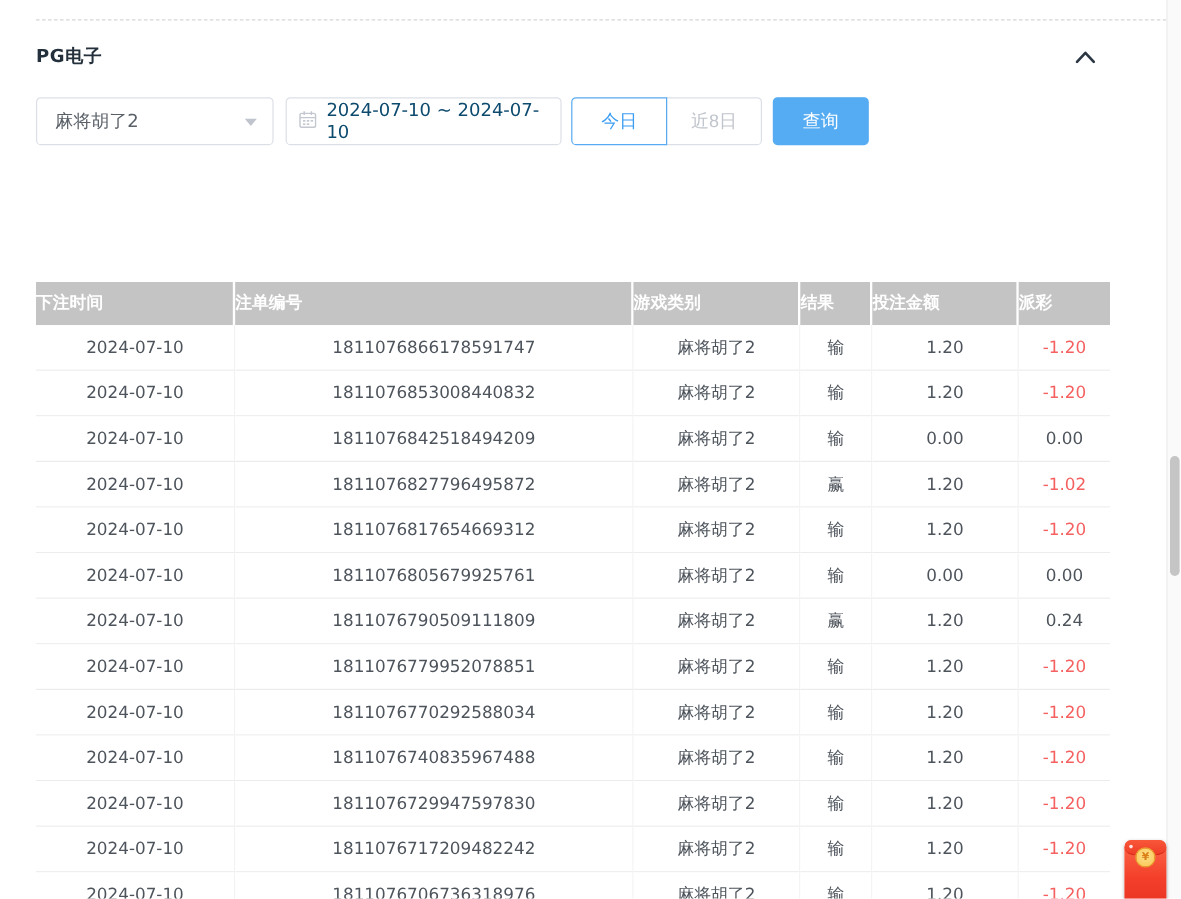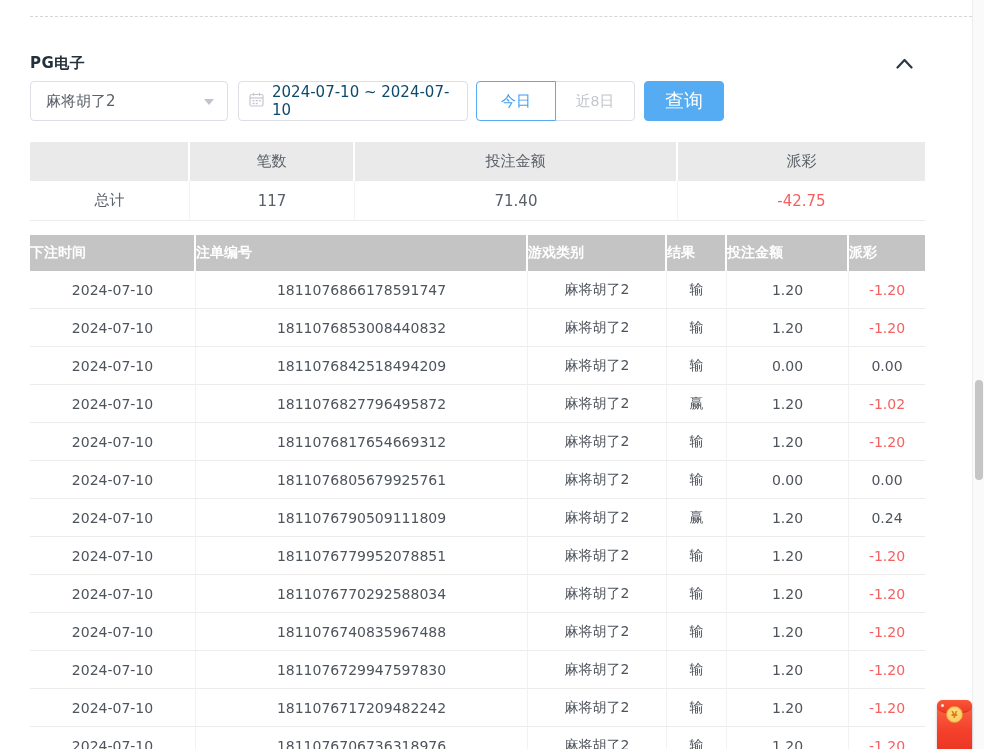"PG电子" .panel-header { top: 52px -> 36px }
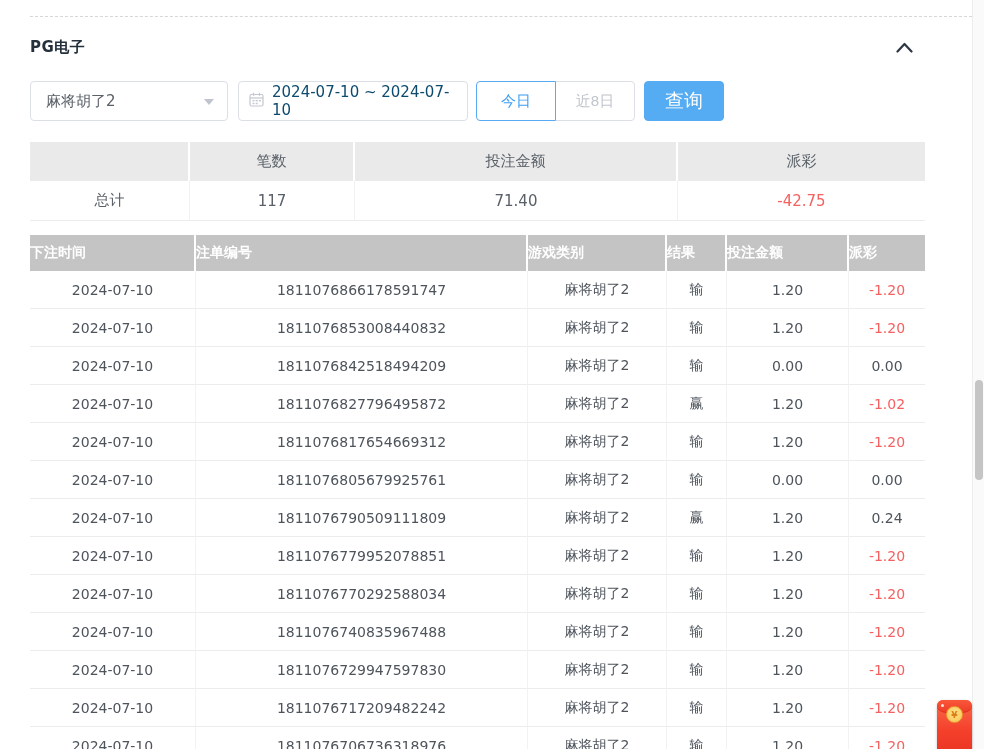"查询" .query-btn { font-size: 19px -> 15px }
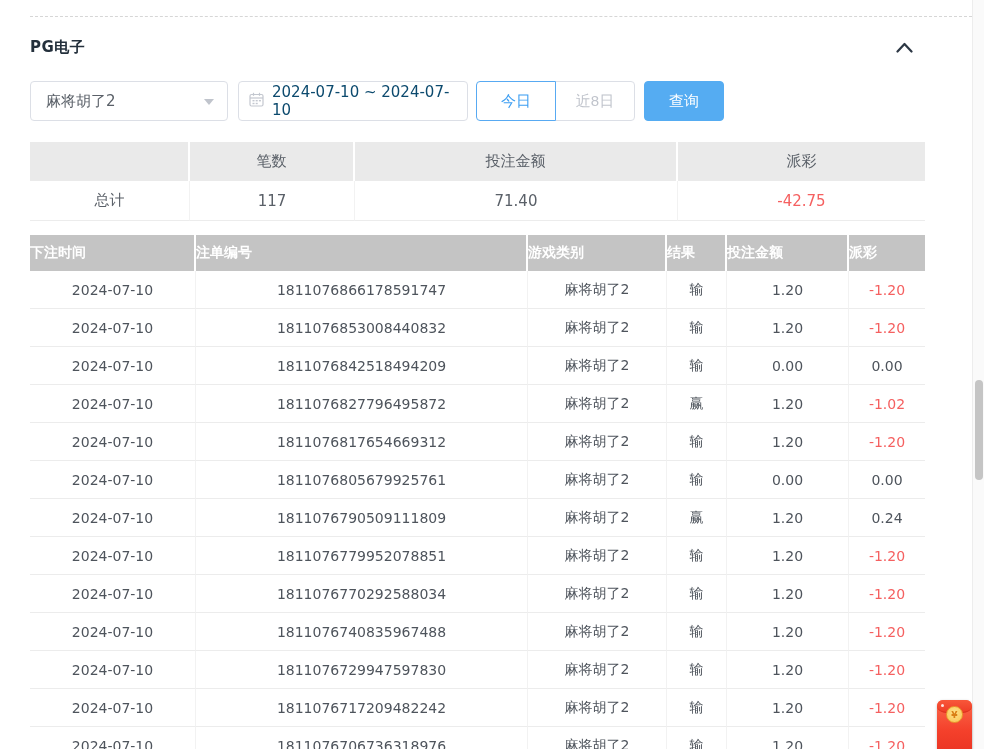"笔数" table.summary-table { html: <table> <colgroup> <col> <col> <col> <col> </colgroup> <thead> <tr> <th></th> <th>笔数</th> <th>投注金额</th> <th>派彩</th> </tr> </thead> <tbody> <tr> <td>总计</td> <td>117</td> <td>71.40</td> <td>-42.75</td> </tr> </tbody> </table> -> none }
